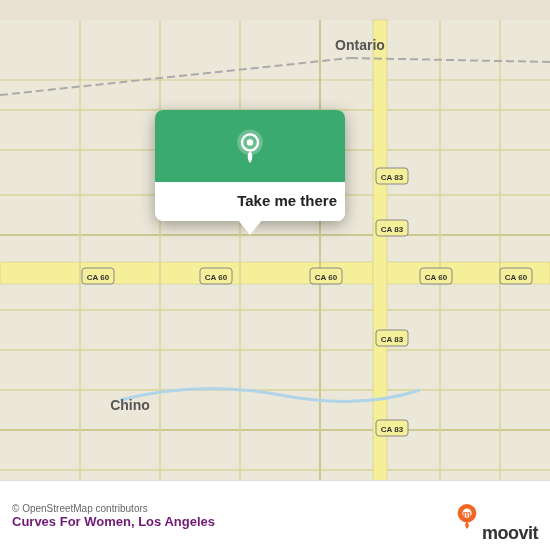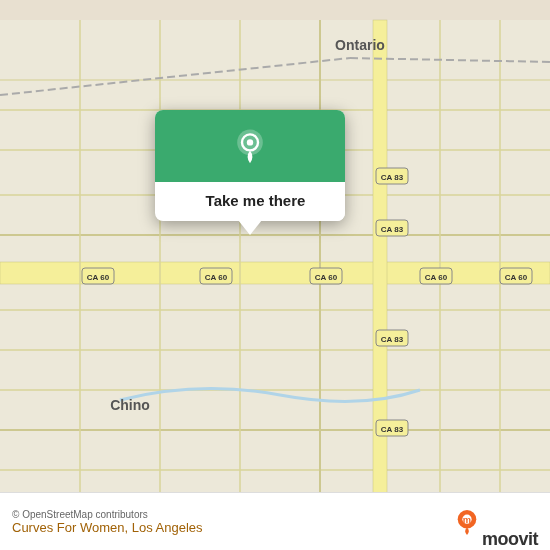"Take me there" #popup-label { text-align: center -> right }
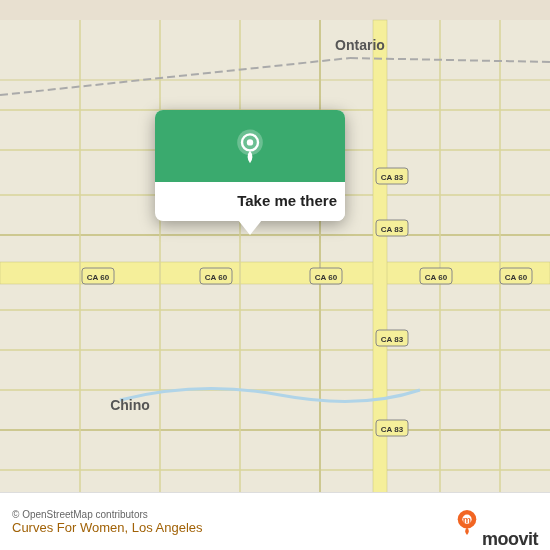"© OpenStreetMap contributors" #bottom-bar { padding: 0 12px -> 6px 12px }
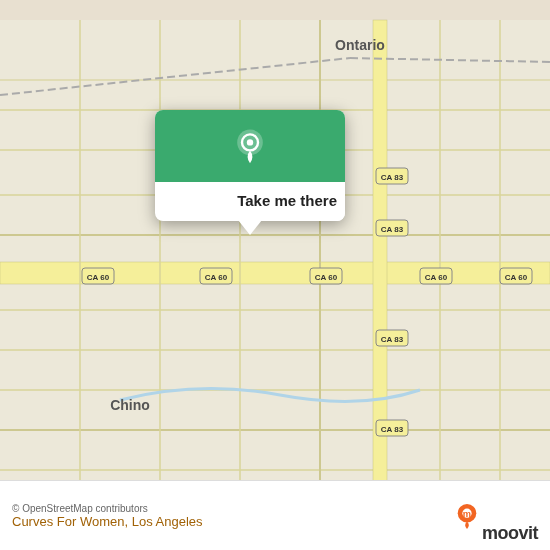"Curves For Women, Los Angeles" #place-name { color: #a16207 -> #701a75; font-weight: 400 -> 700 }
